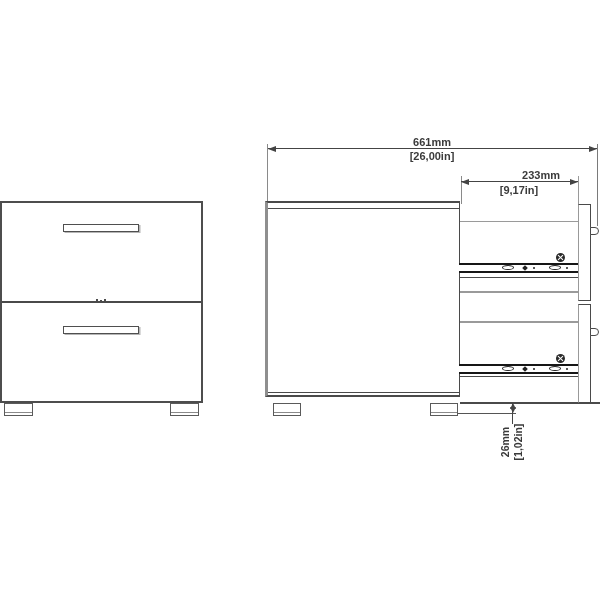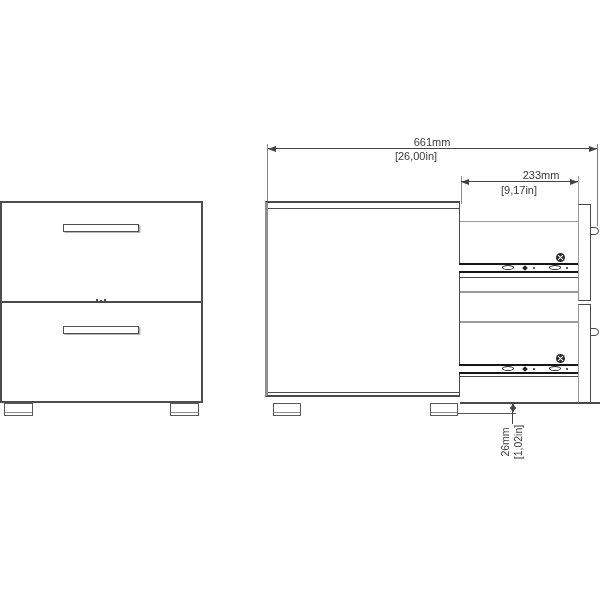"661mm" .stage { font-weight: none -> bold }
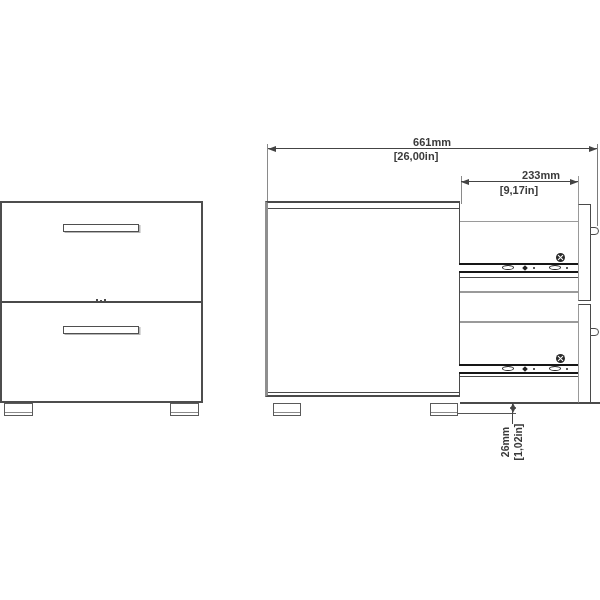"[26,00in]" div.dimtext { left: 376px -> 392px }
